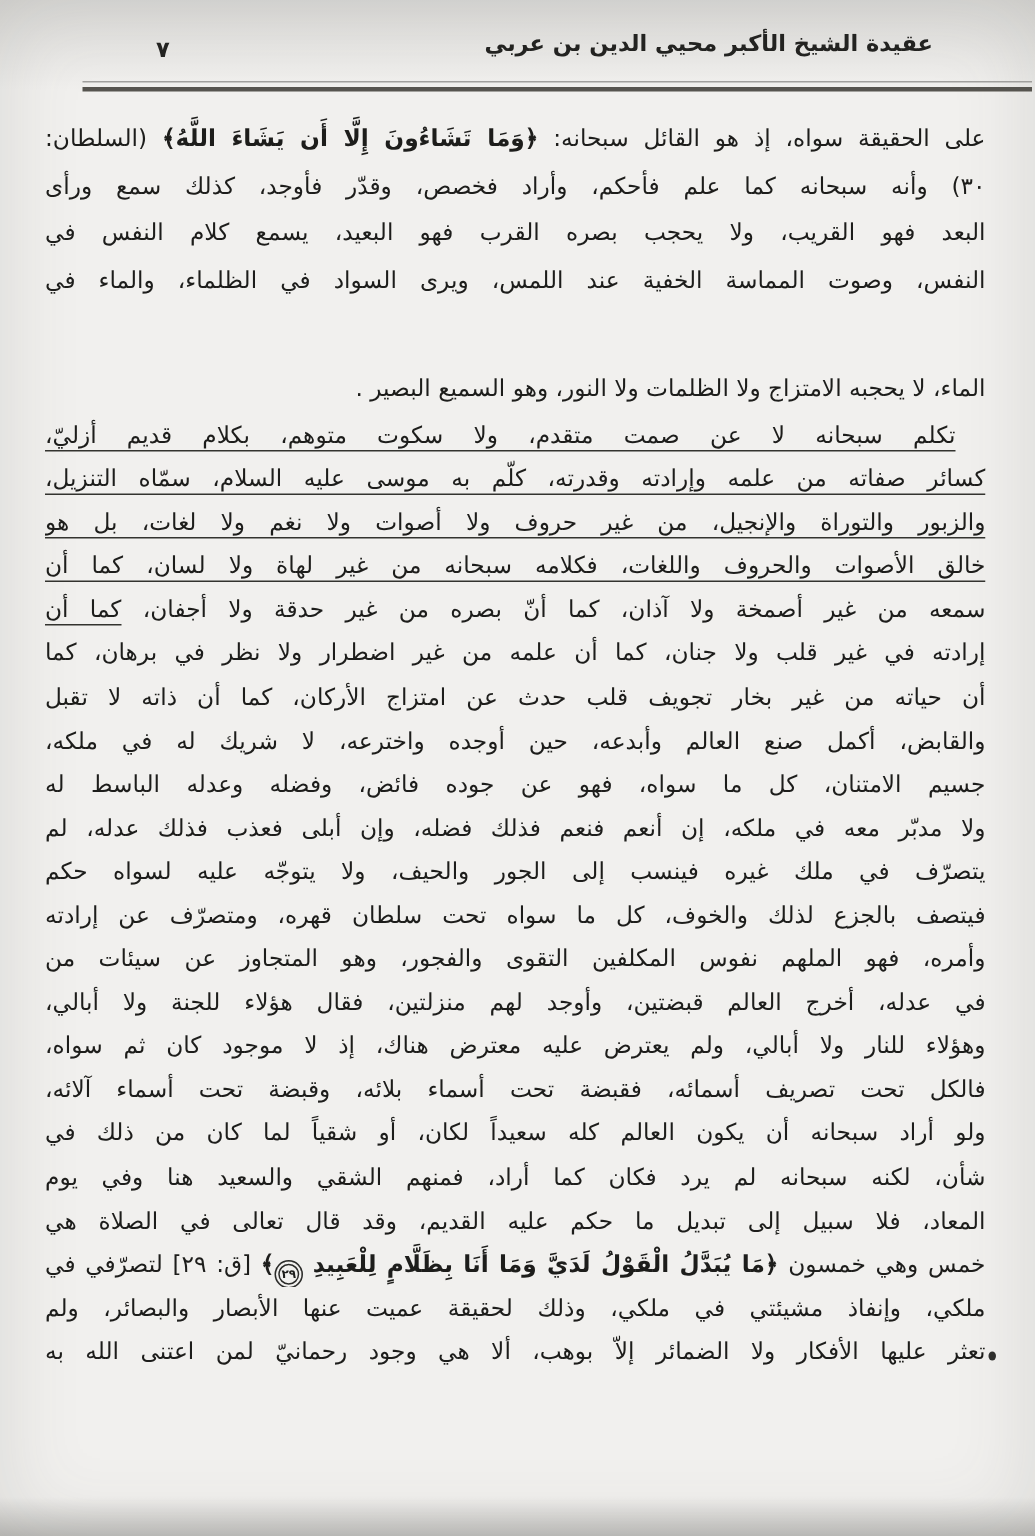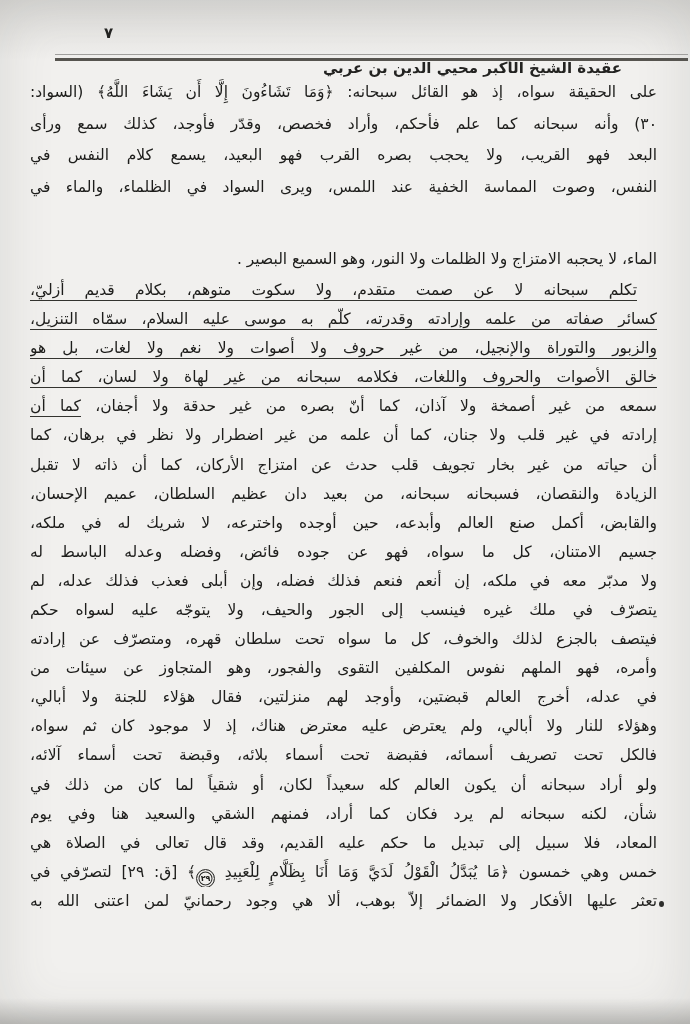"عقيدة الشيخ الأكبر محيي الدين" .header-title { margin-top: 39px -> none }
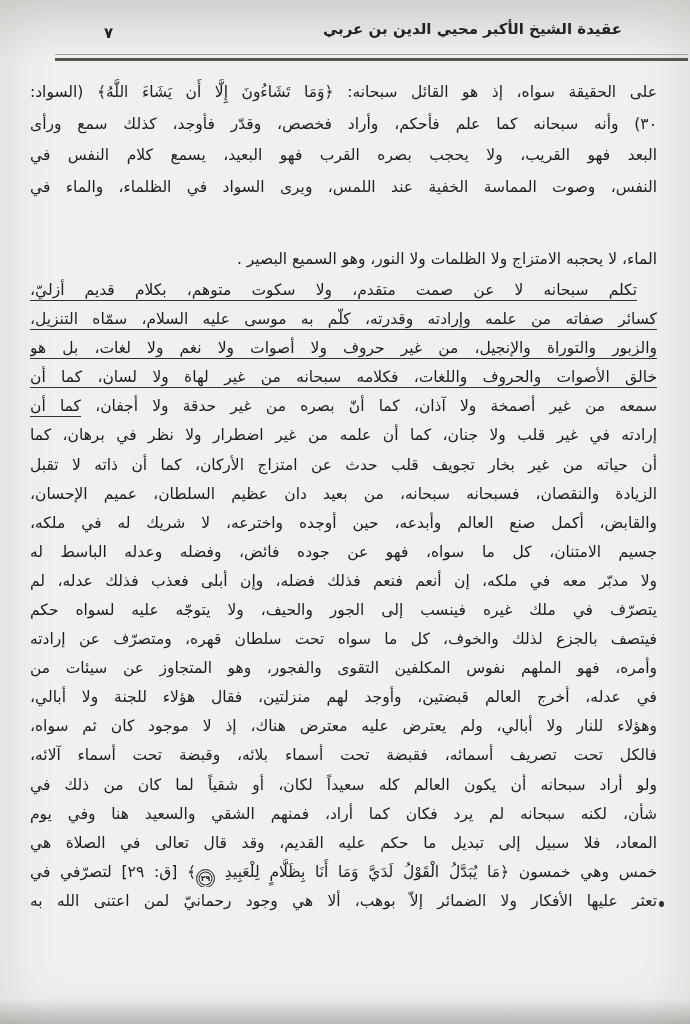"(السواد:" span { text: السواد -> السلطان }
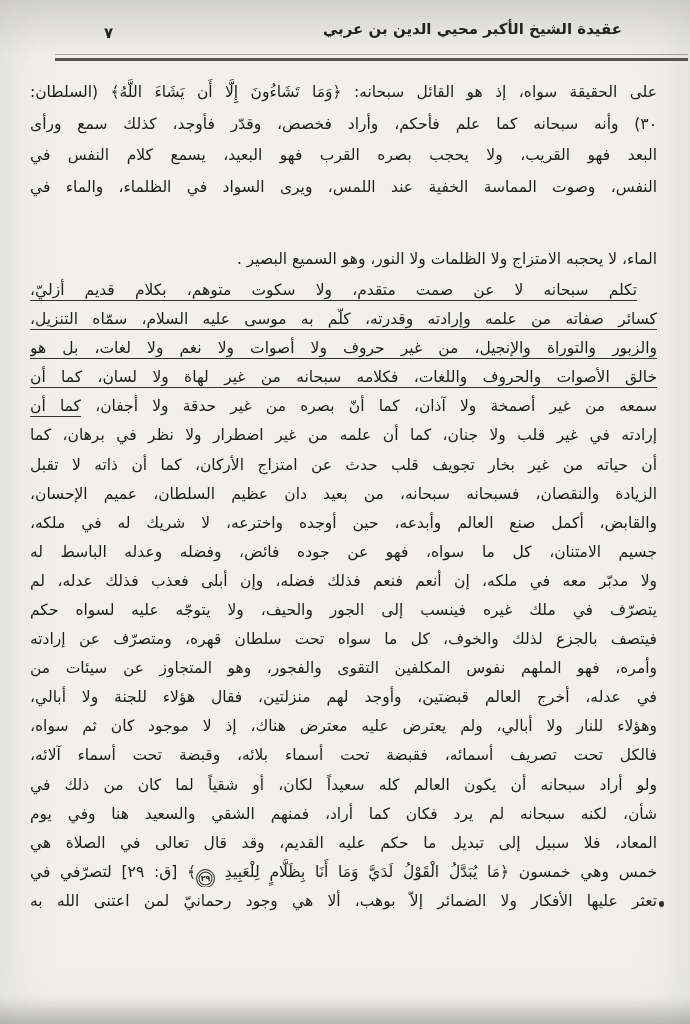"﴿وَمَا تَشَاءُونَ إِلَّا أَن يَشَاءَ" .quran { font-weight: 400 -> 700 }
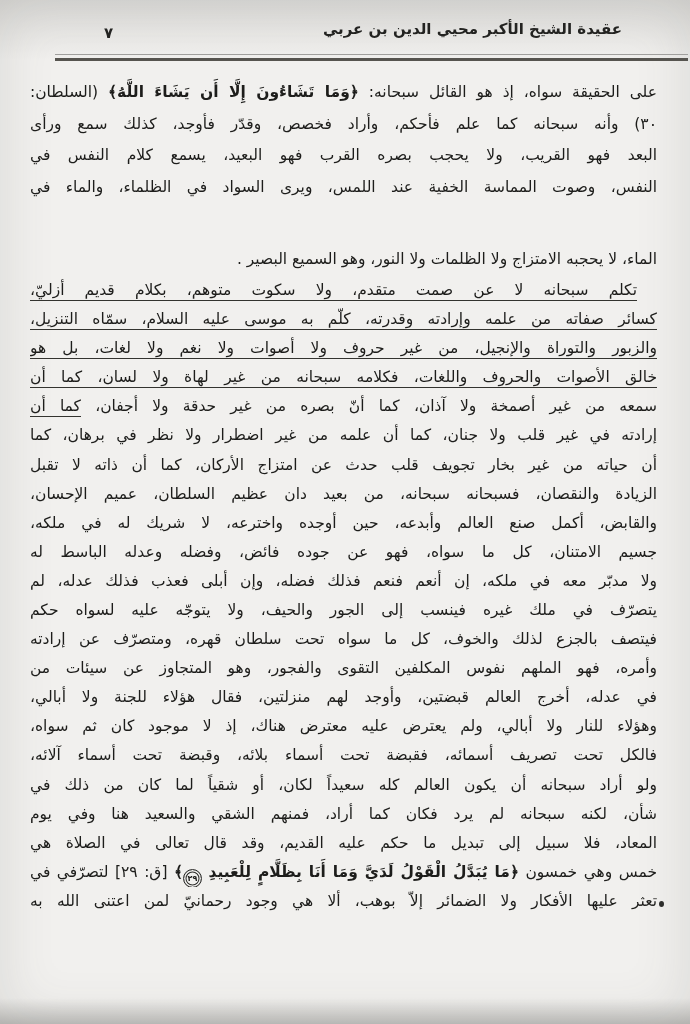"الزيادة والنقصان، فسبحانه سبحانه، من" div.line { html: <div>الزيادة والنقصان، فسبحانه سبحانه، من بعيد دان عظيم السلطان، عميم الإحسان،</div> -> none }
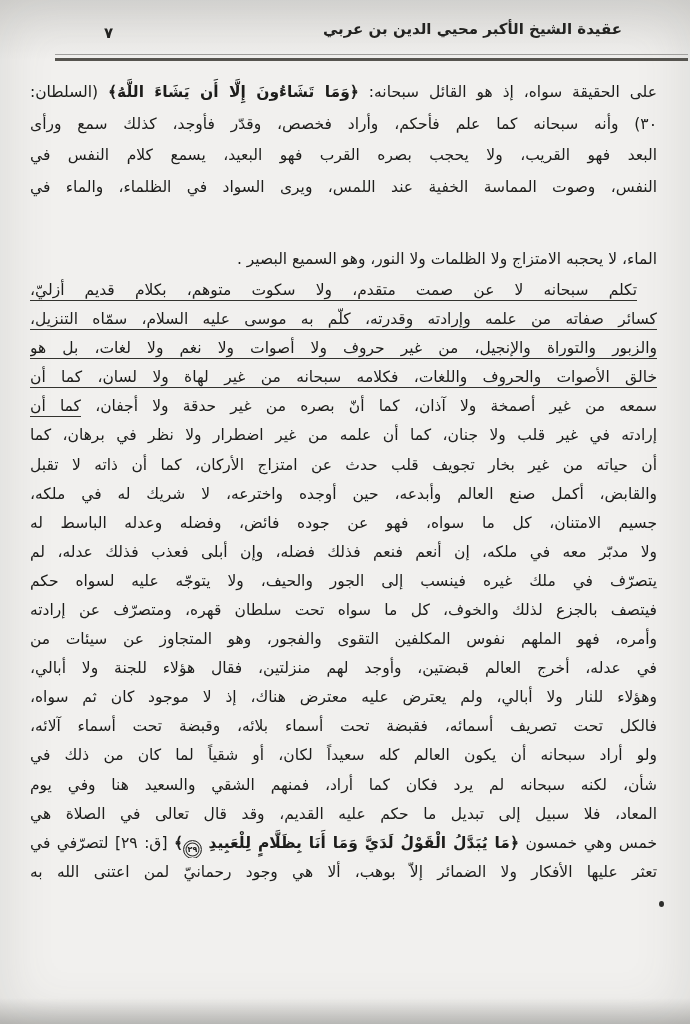"ملكي، وإنفاذ مشيئتي في ملكي،" div.line { html: none -> <div>ملكي، وإنفاذ مشيئتي في ملكي، وذلك لحقيقة عميت عنها الأبصار والبصائر، ولم</div> }
